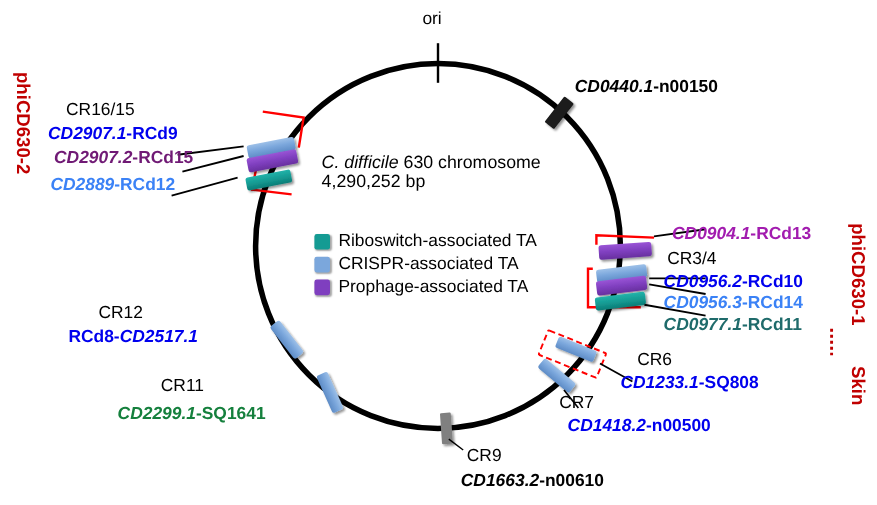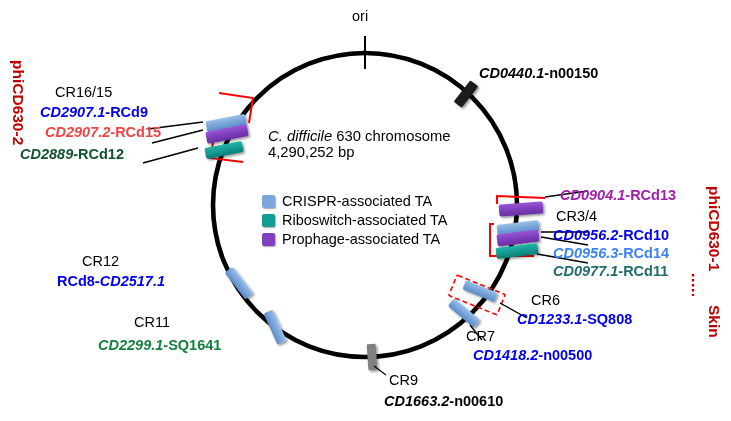"CD2907.2-RCd15" div.lbl { color: #ef4444 -> #701a75 }
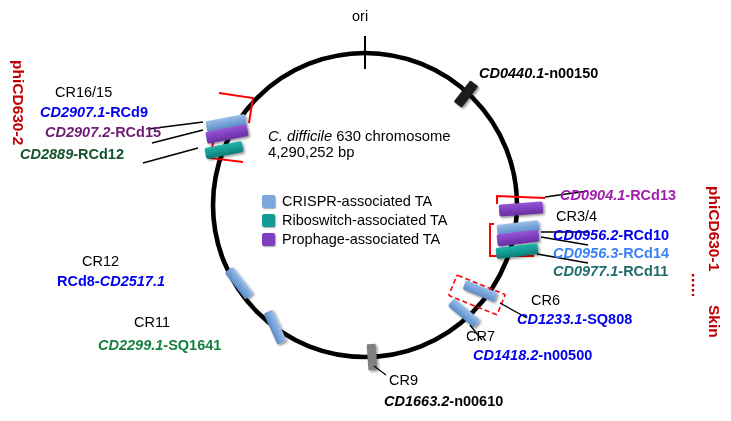"CD2889-RCd12" div.lbl { color: #14532d -> #3b82f6; left: 20px -> 42px }
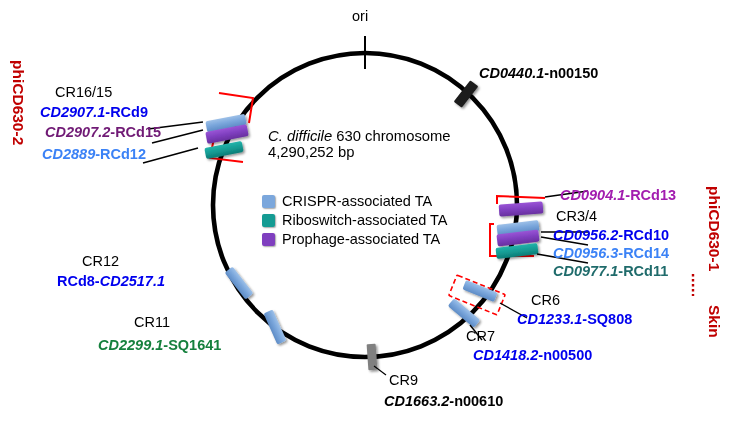"CRISPR-associated TA" div.legend-row { order: before "Riboswitch-associated TA" -> after "Riboswitch-associated TA" }
